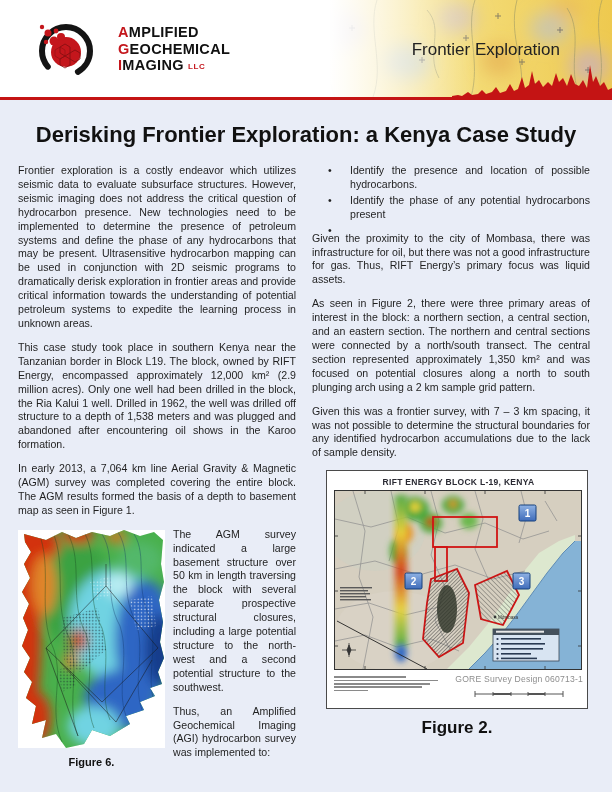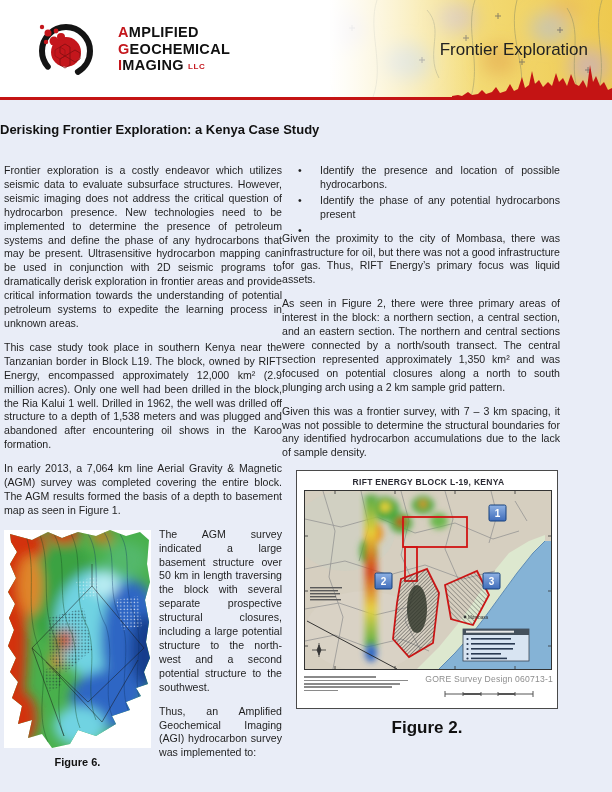"Frontier Exploration" .tagline { right: 24px -> 52px }
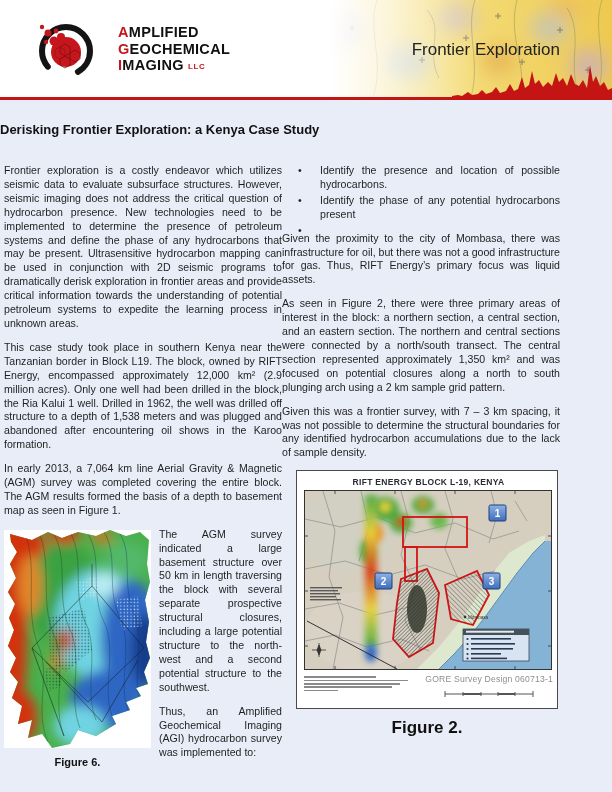"Derisking Frontier Exploration: a Kenya" .doc-title { font-size: 13px -> 22px; text-align: left -> center }
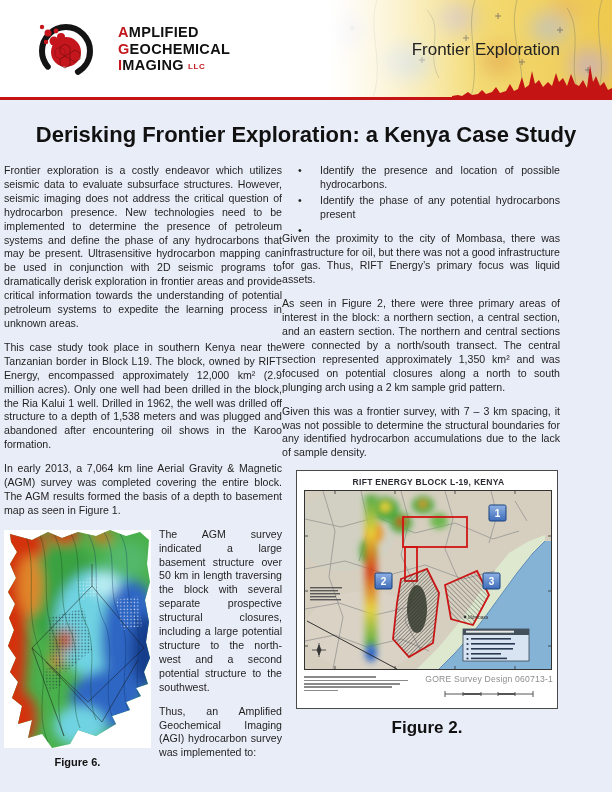"Frontier exploration is a costly" .columns { gap: none -> 16px; left: 4px -> 18px }
